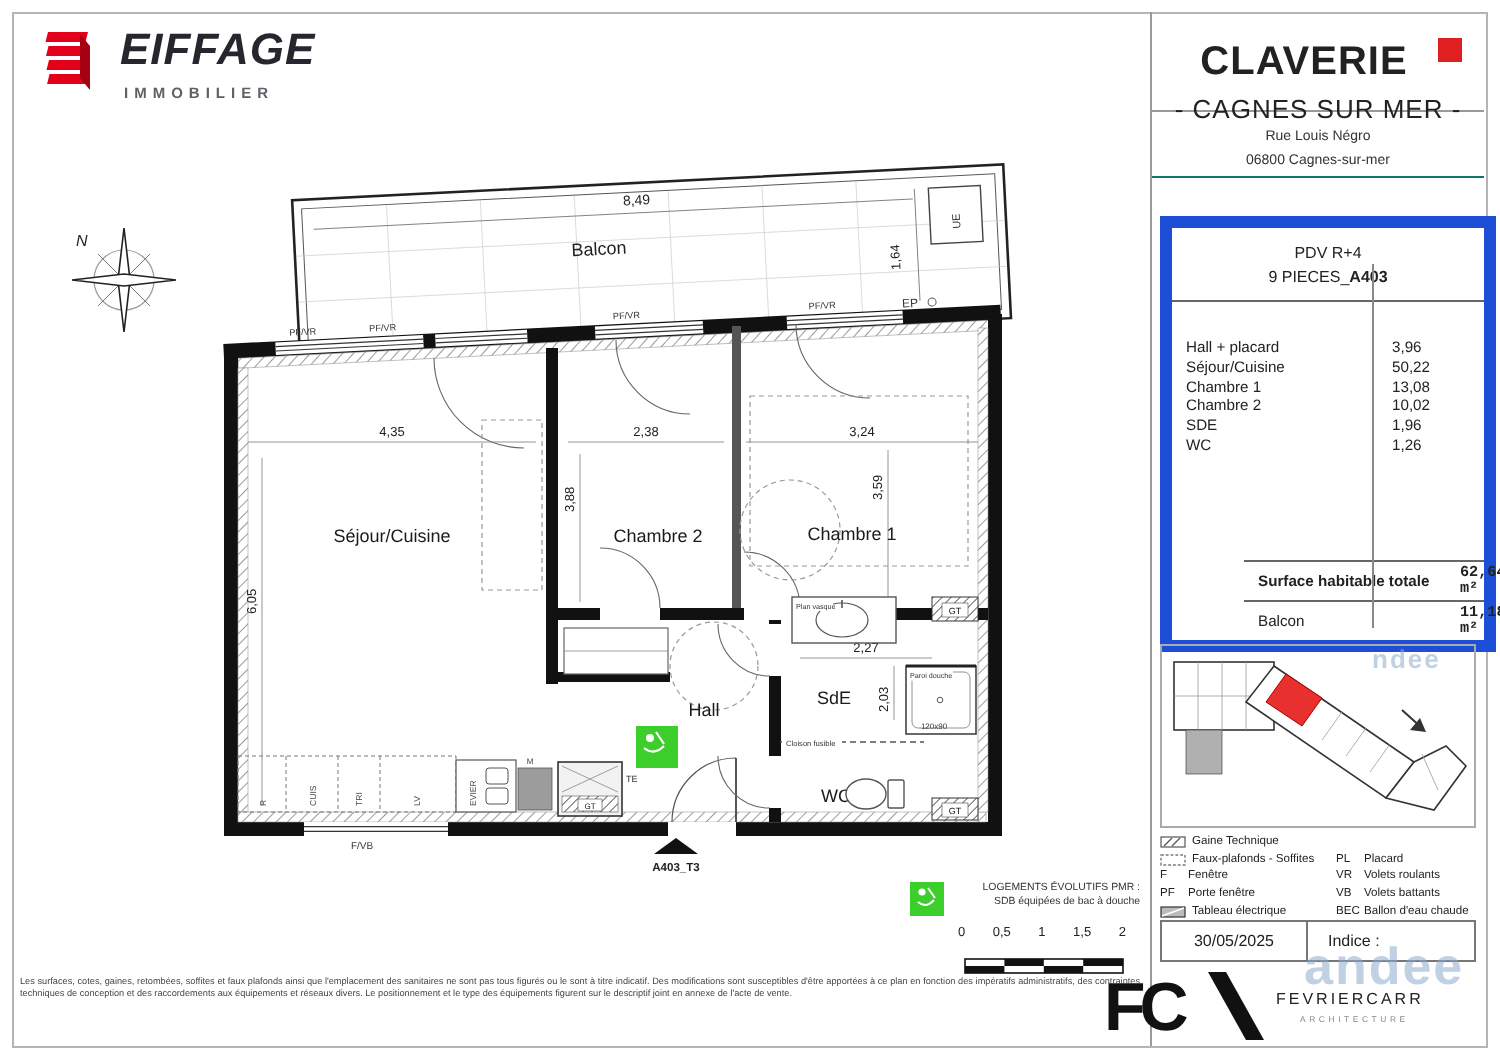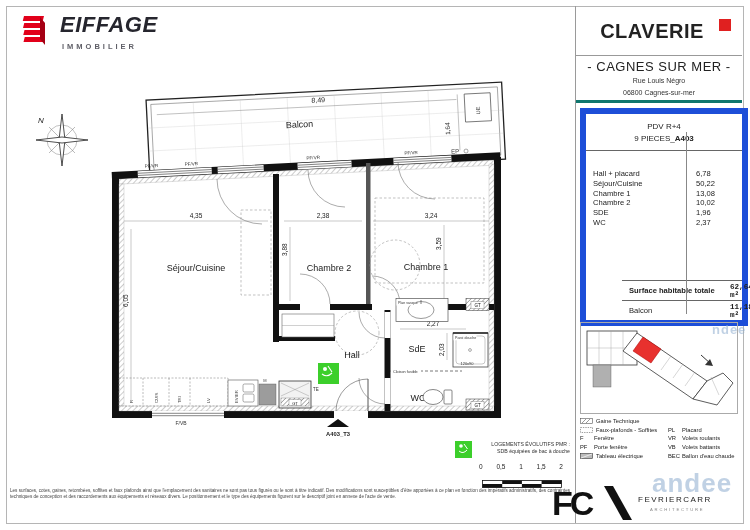"- CAGNES SUR MER -" .citybox { border-bottom: 3px solid #0f766e -> 1px solid #0f766e; top: 52px -> 40px }
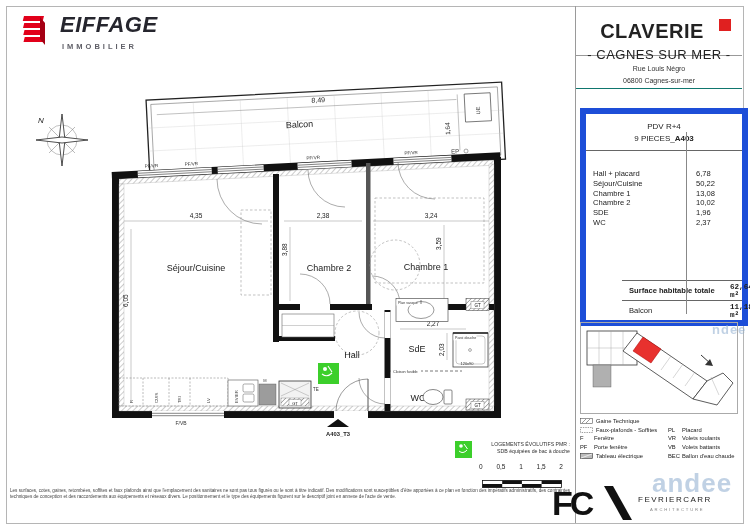"6,78" span.ar { text: 6,78 -> 3,96 }
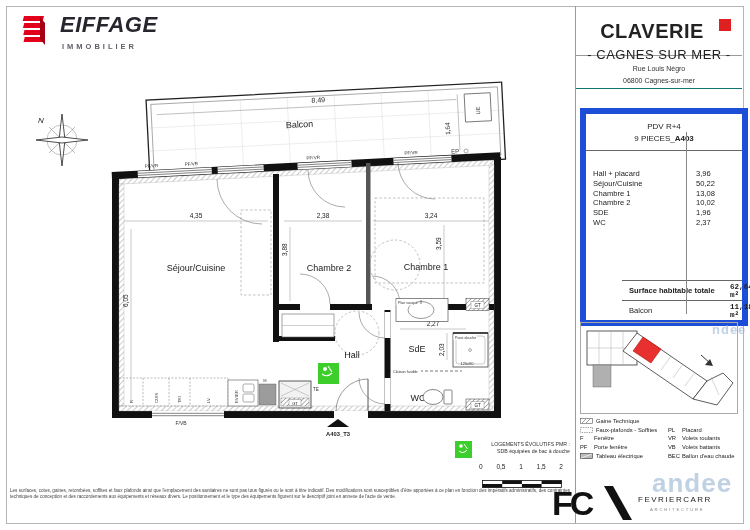"2,37" span.ar { text: 2,37 -> 1,26 }
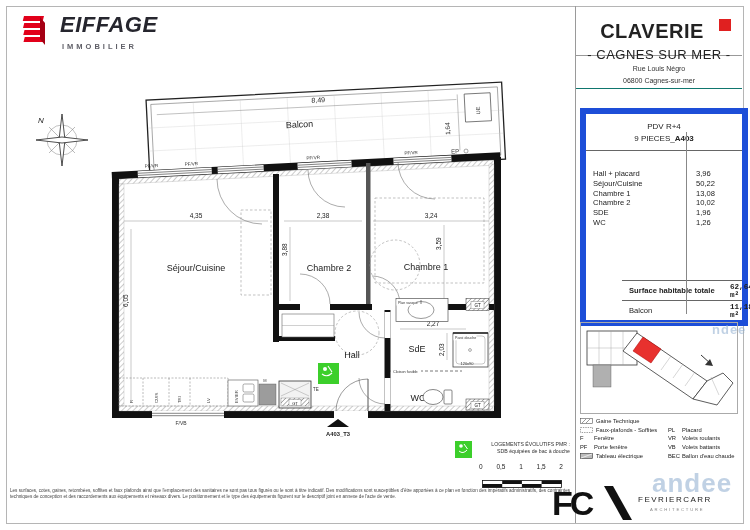"ndee" .wm-top { left: 712px -> 686px }
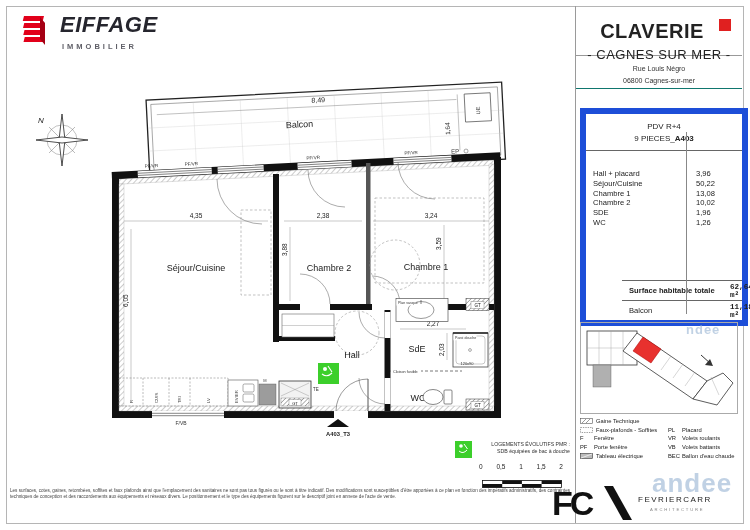"30/05/2025" div.daterow { html: none -> <div> <div>30/05/2025</div> <div>Indice :</div> </div> }
